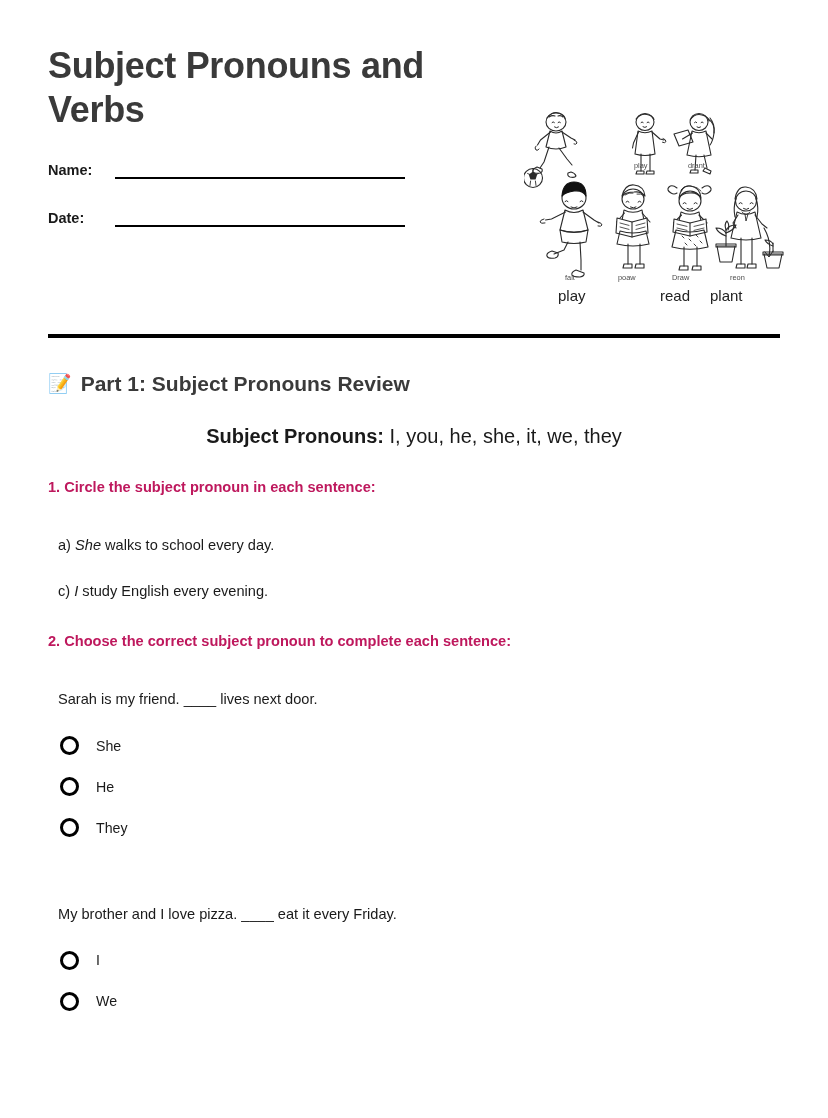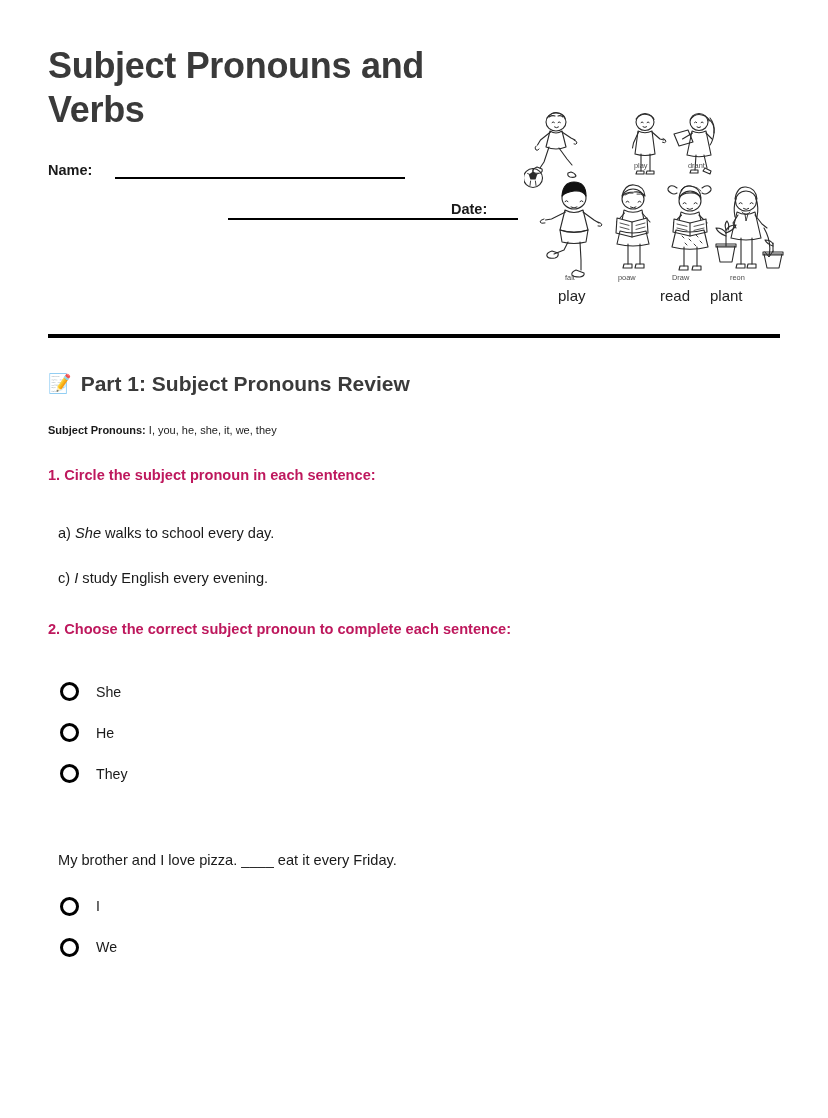"Date:" .field-row.date-row { flex-direction: column -> none }
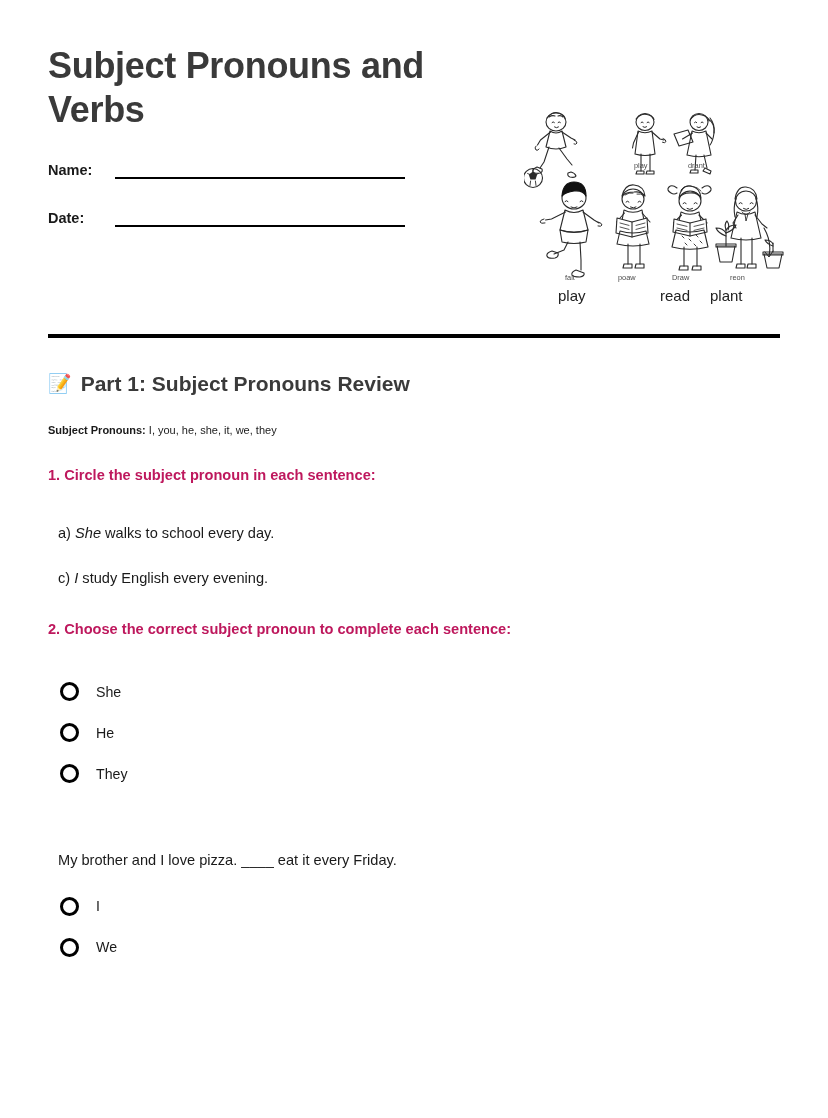"Subject Pronouns: I, you, he," .pronoun-line { font-size: 11px -> 20px; text-align: none -> center }
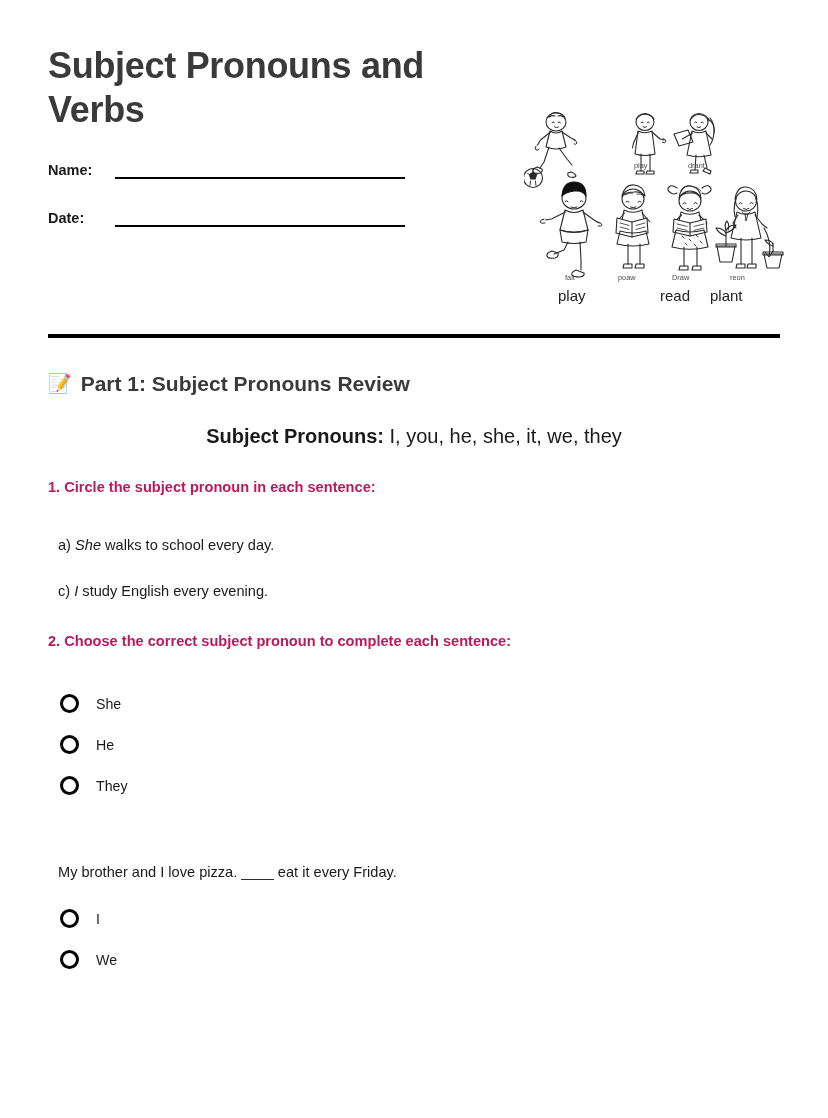"Sarah is my friend. ____" div.mc-prompt { html: none -> <div>Sarah is my friend. ____ lives next door.</div> }
